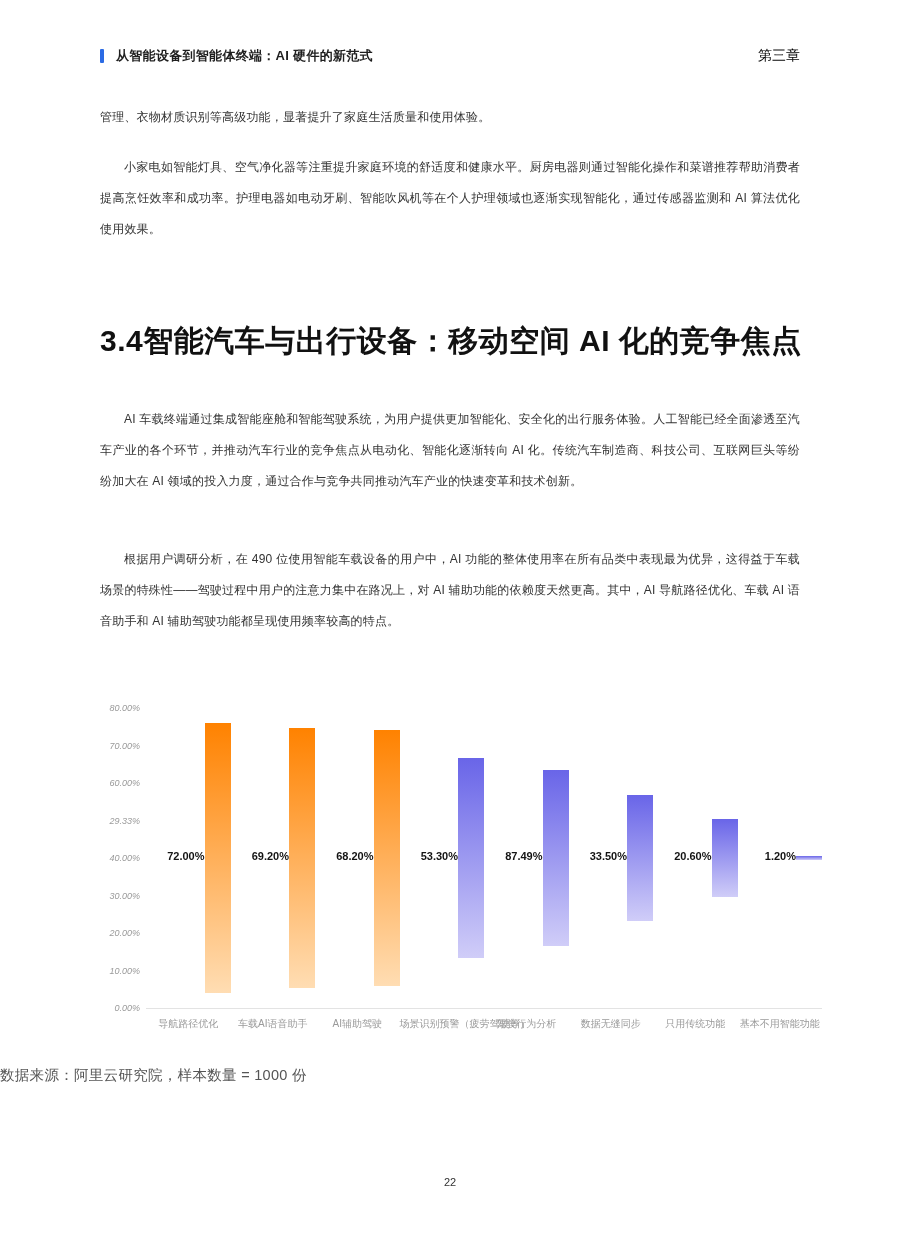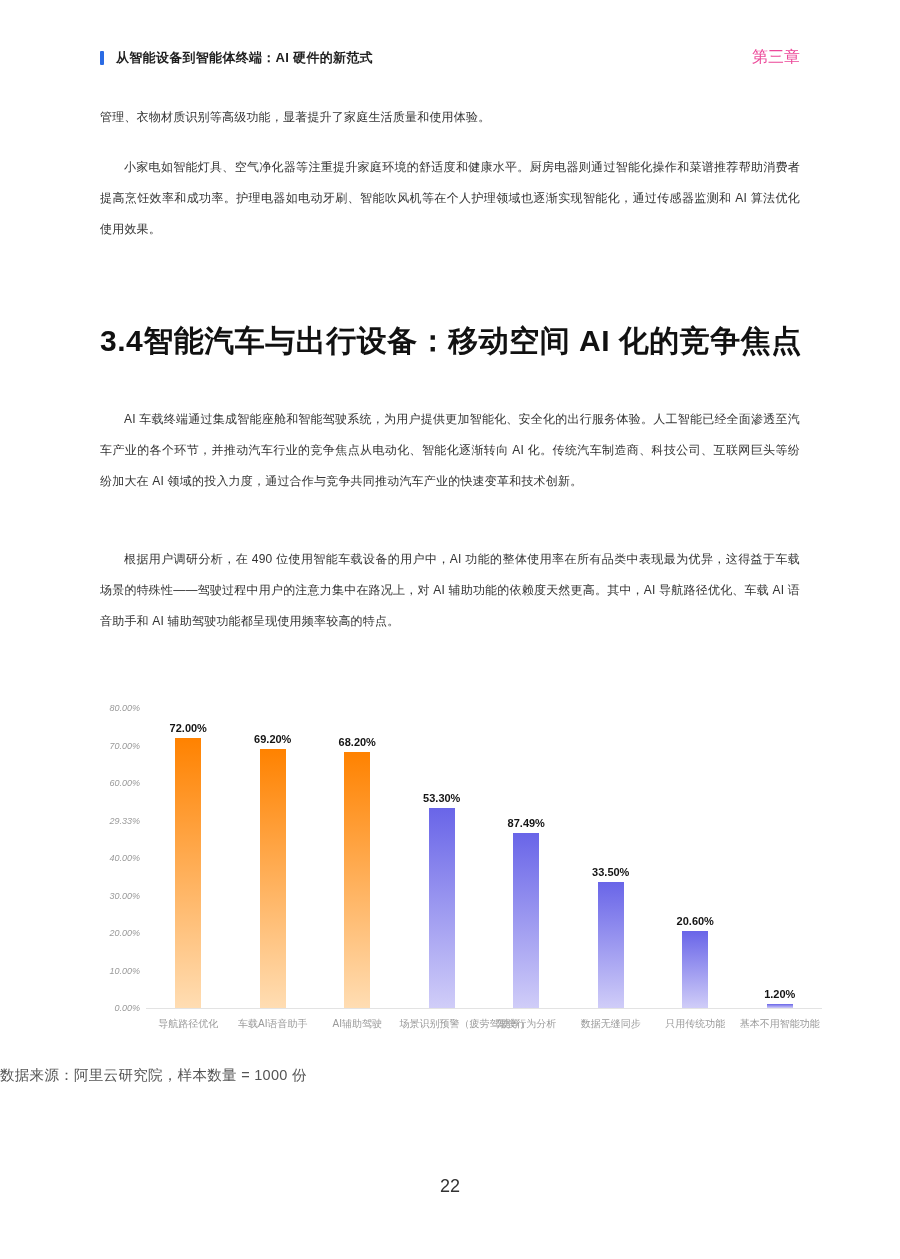"第三章" .chapter { color: #ec4899 -> #000000; font-size: 16px -> 14px }
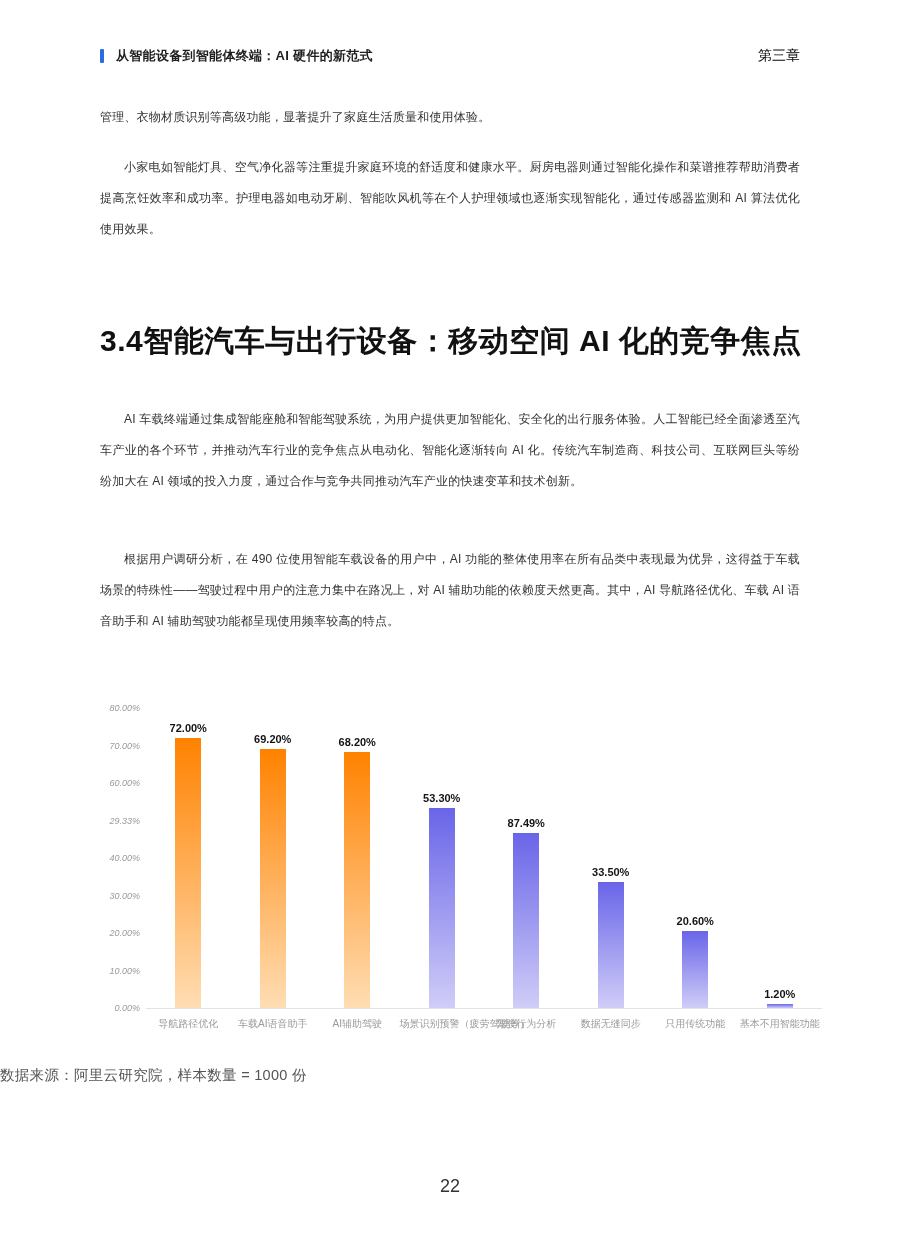"72.00%" .bar-col { flex-direction: column -> row }
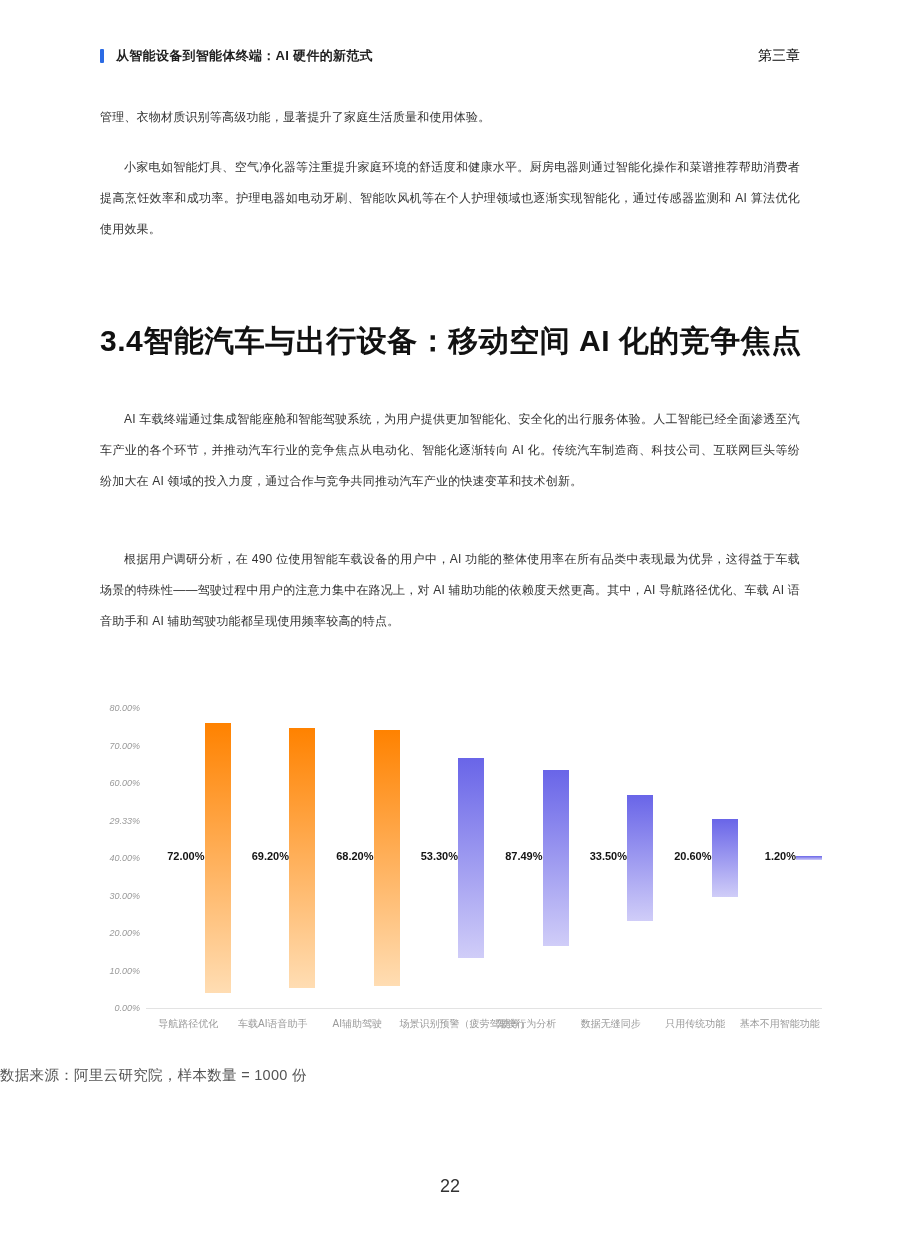"22" .pageno { font-size: 18px -> 11px }
